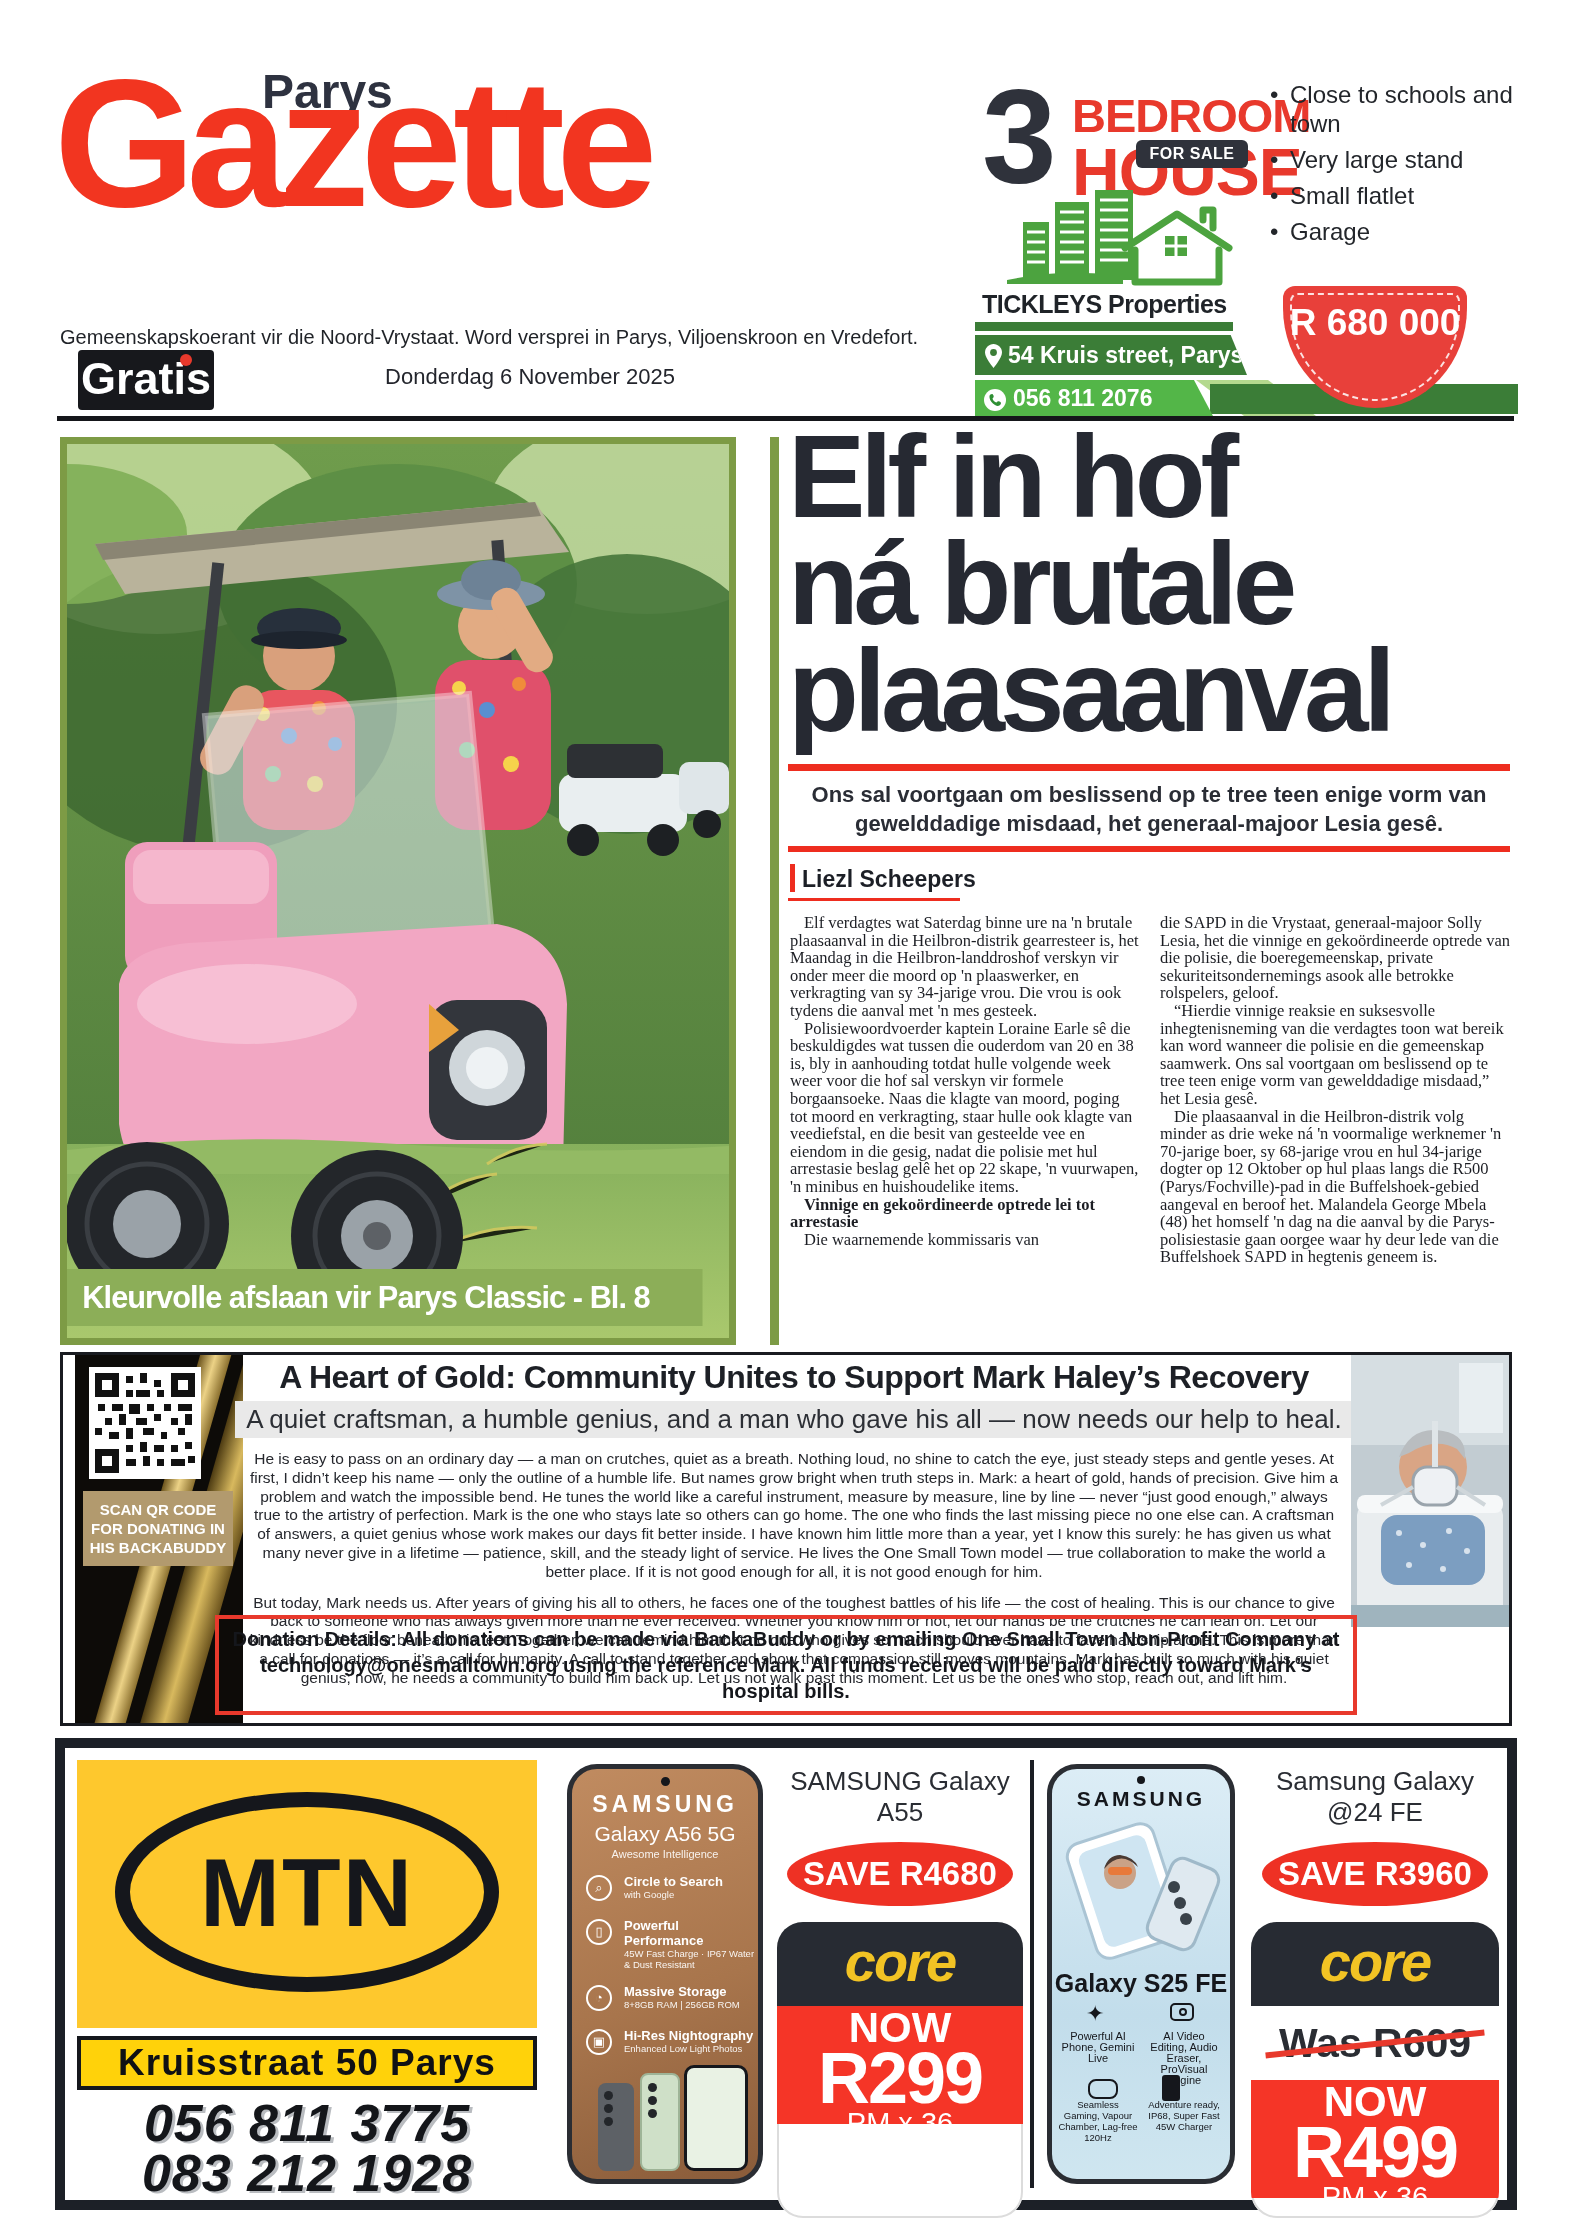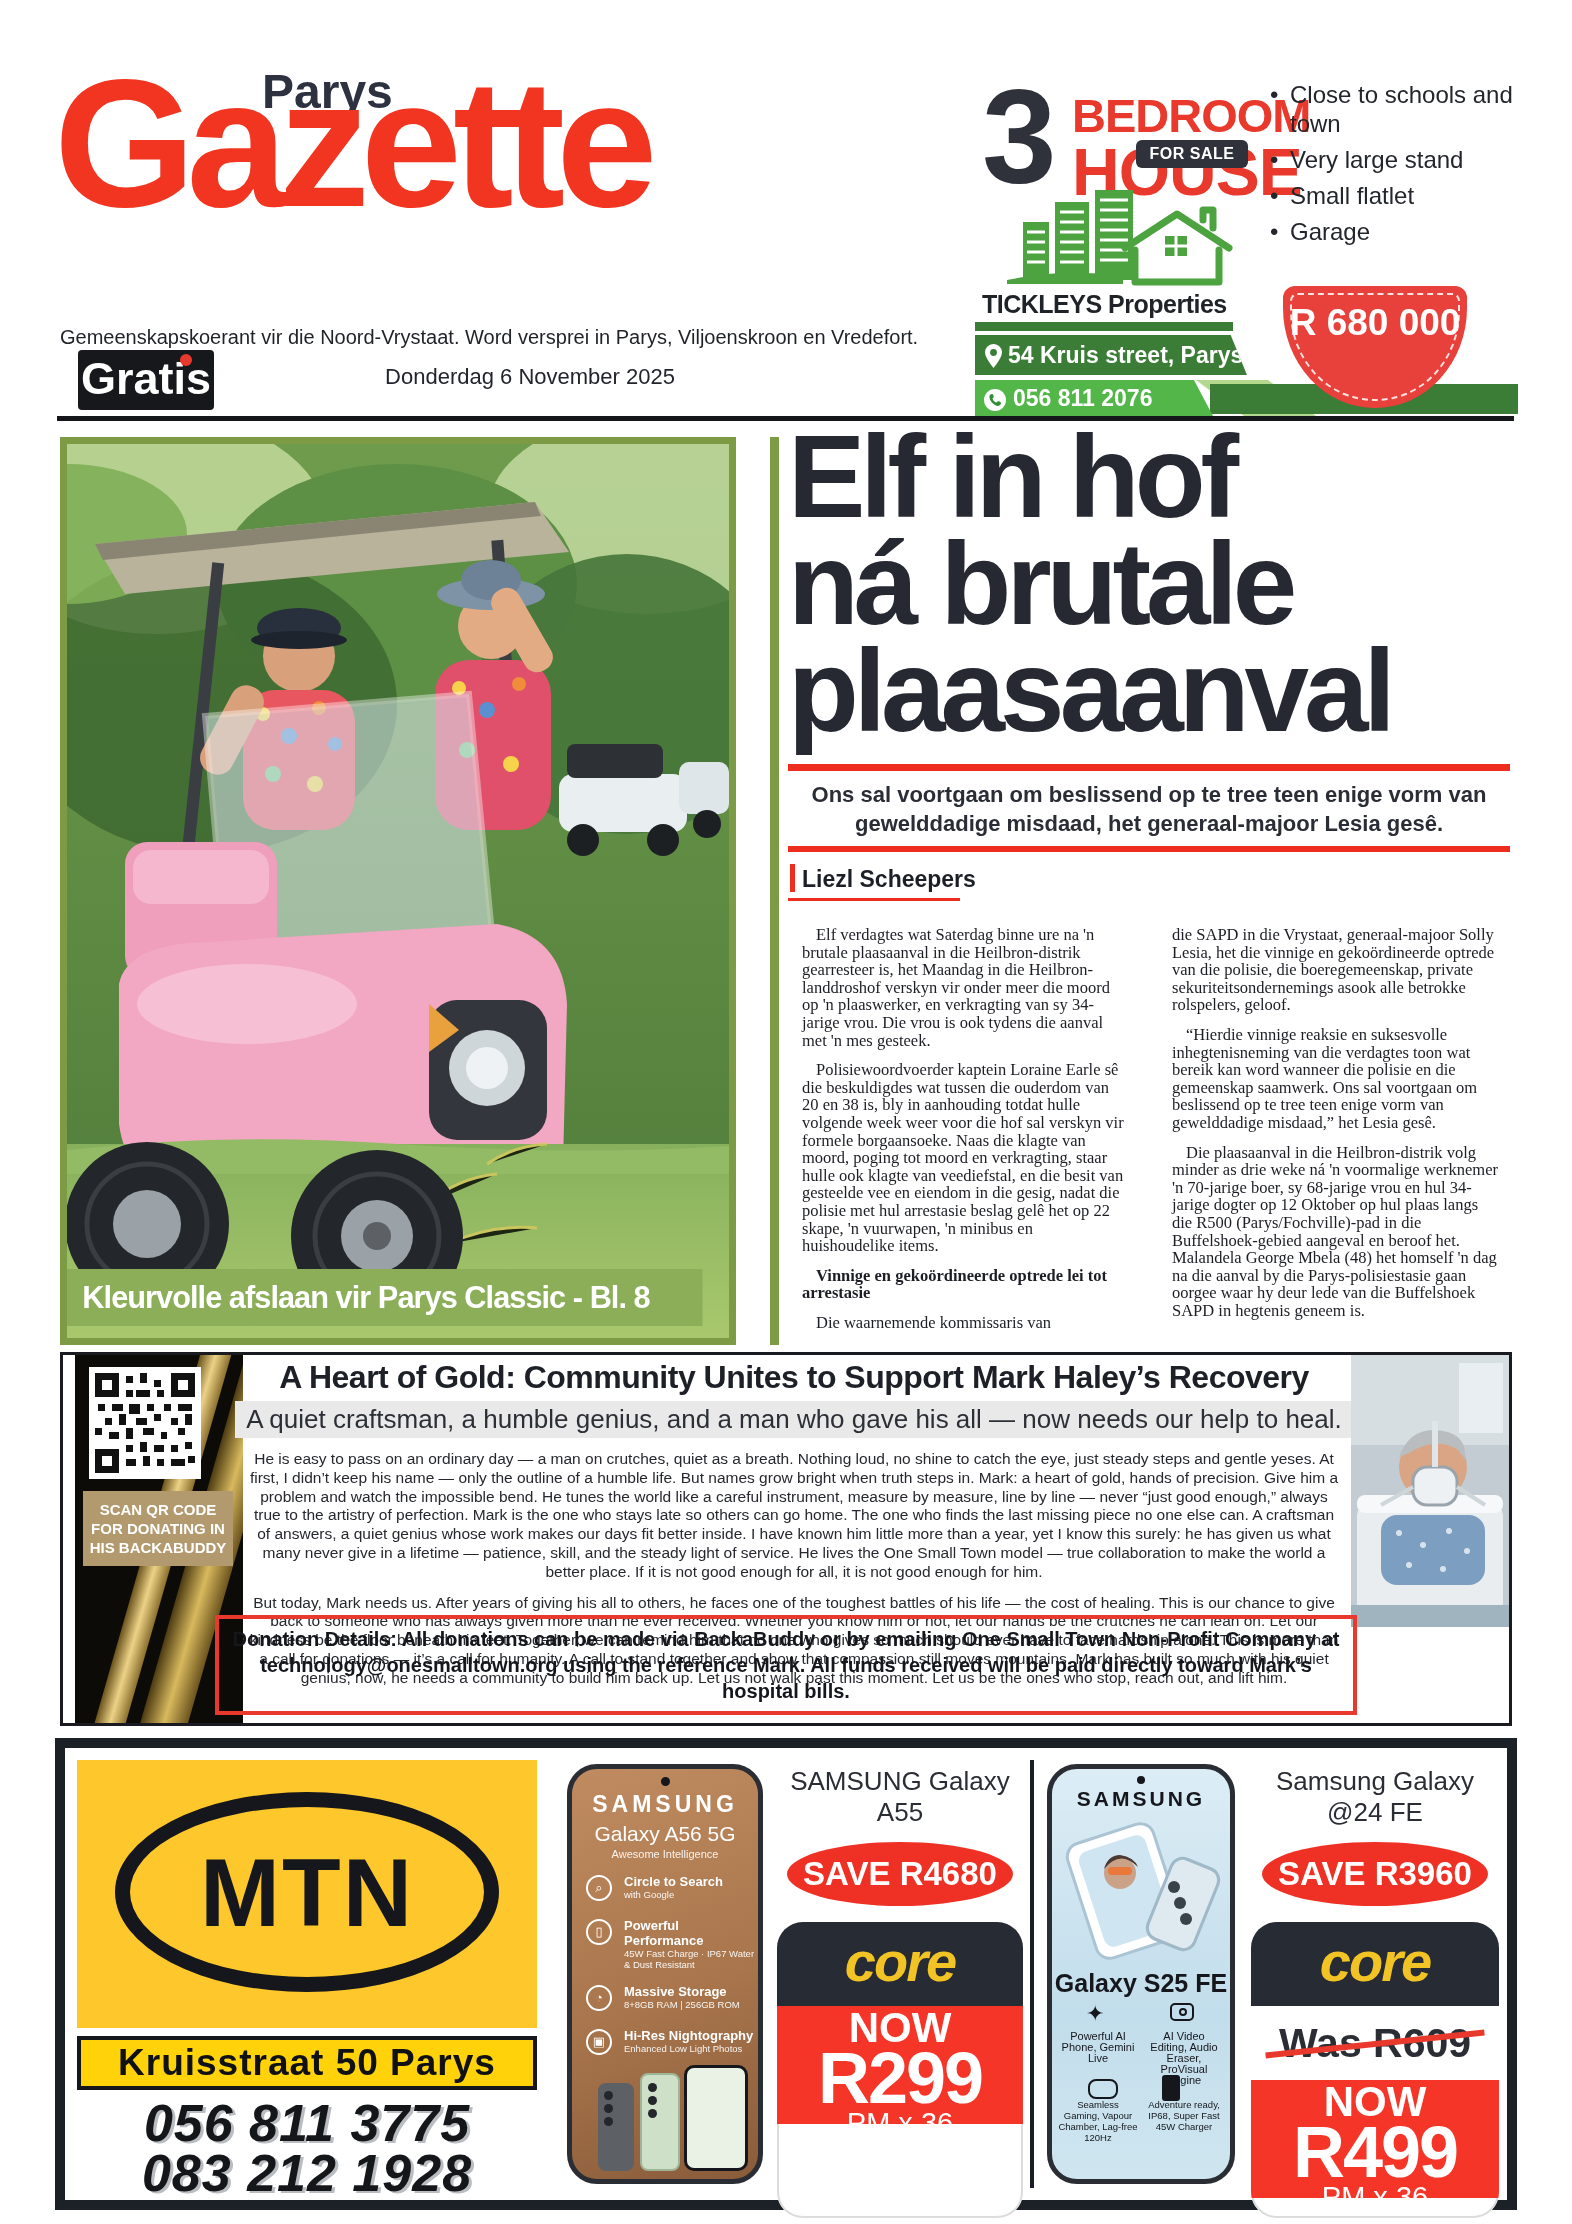"Elf verdagtes wat Saterdag binne" .bodycol p { margin: 12px -> 0 }
